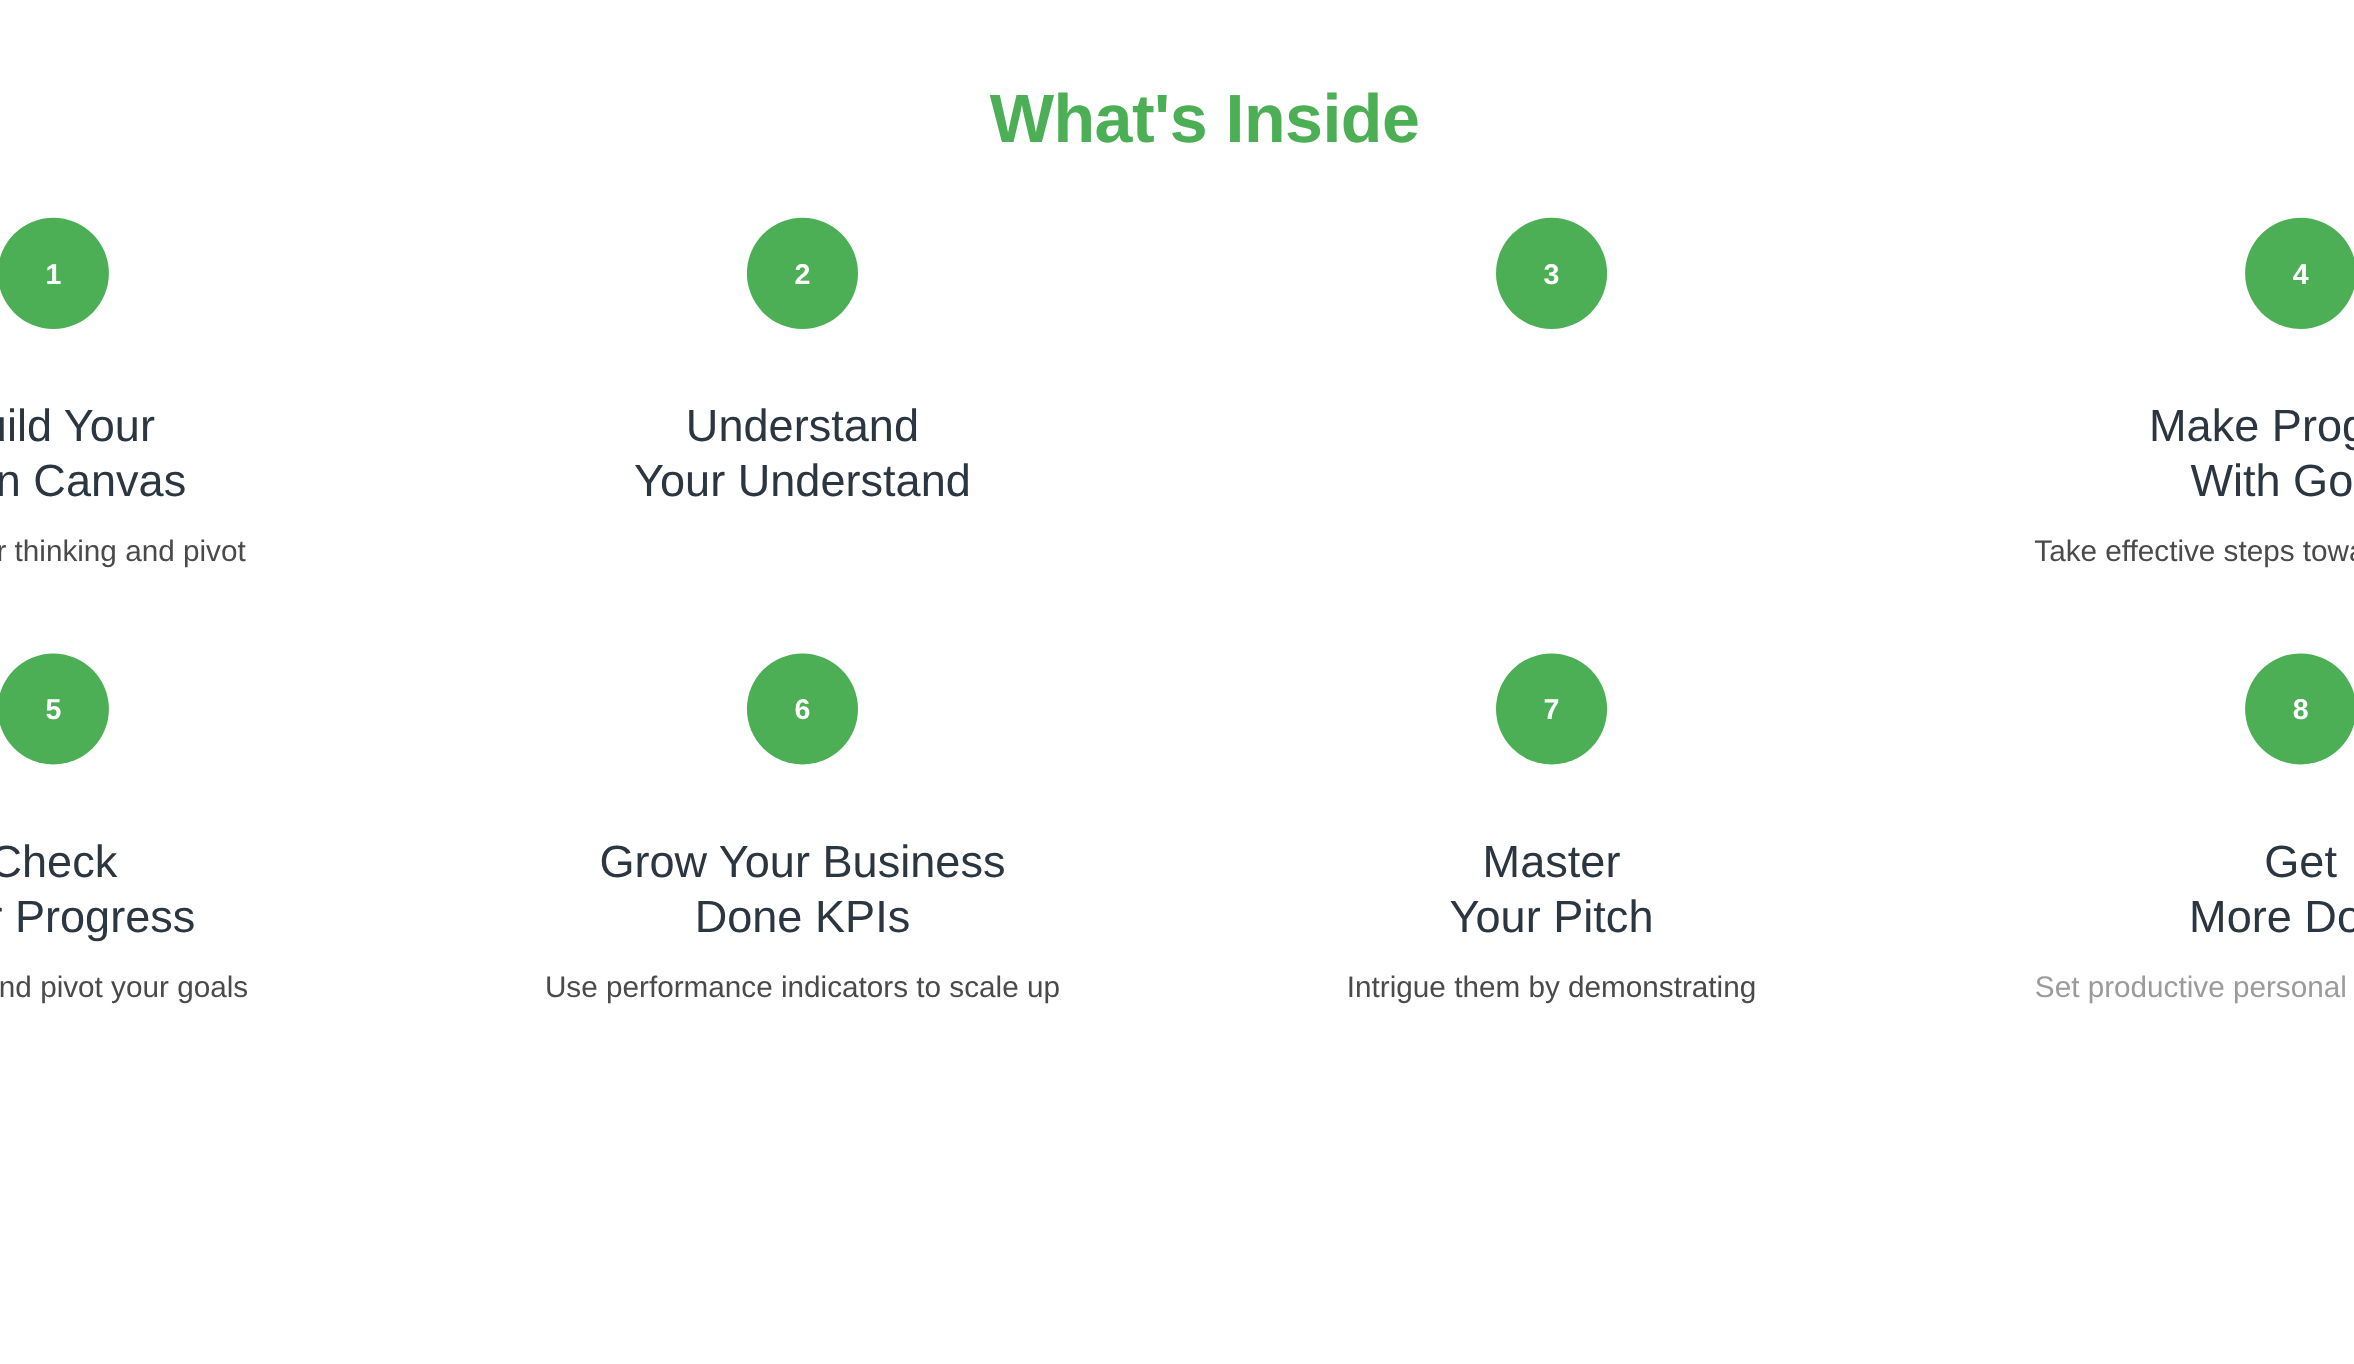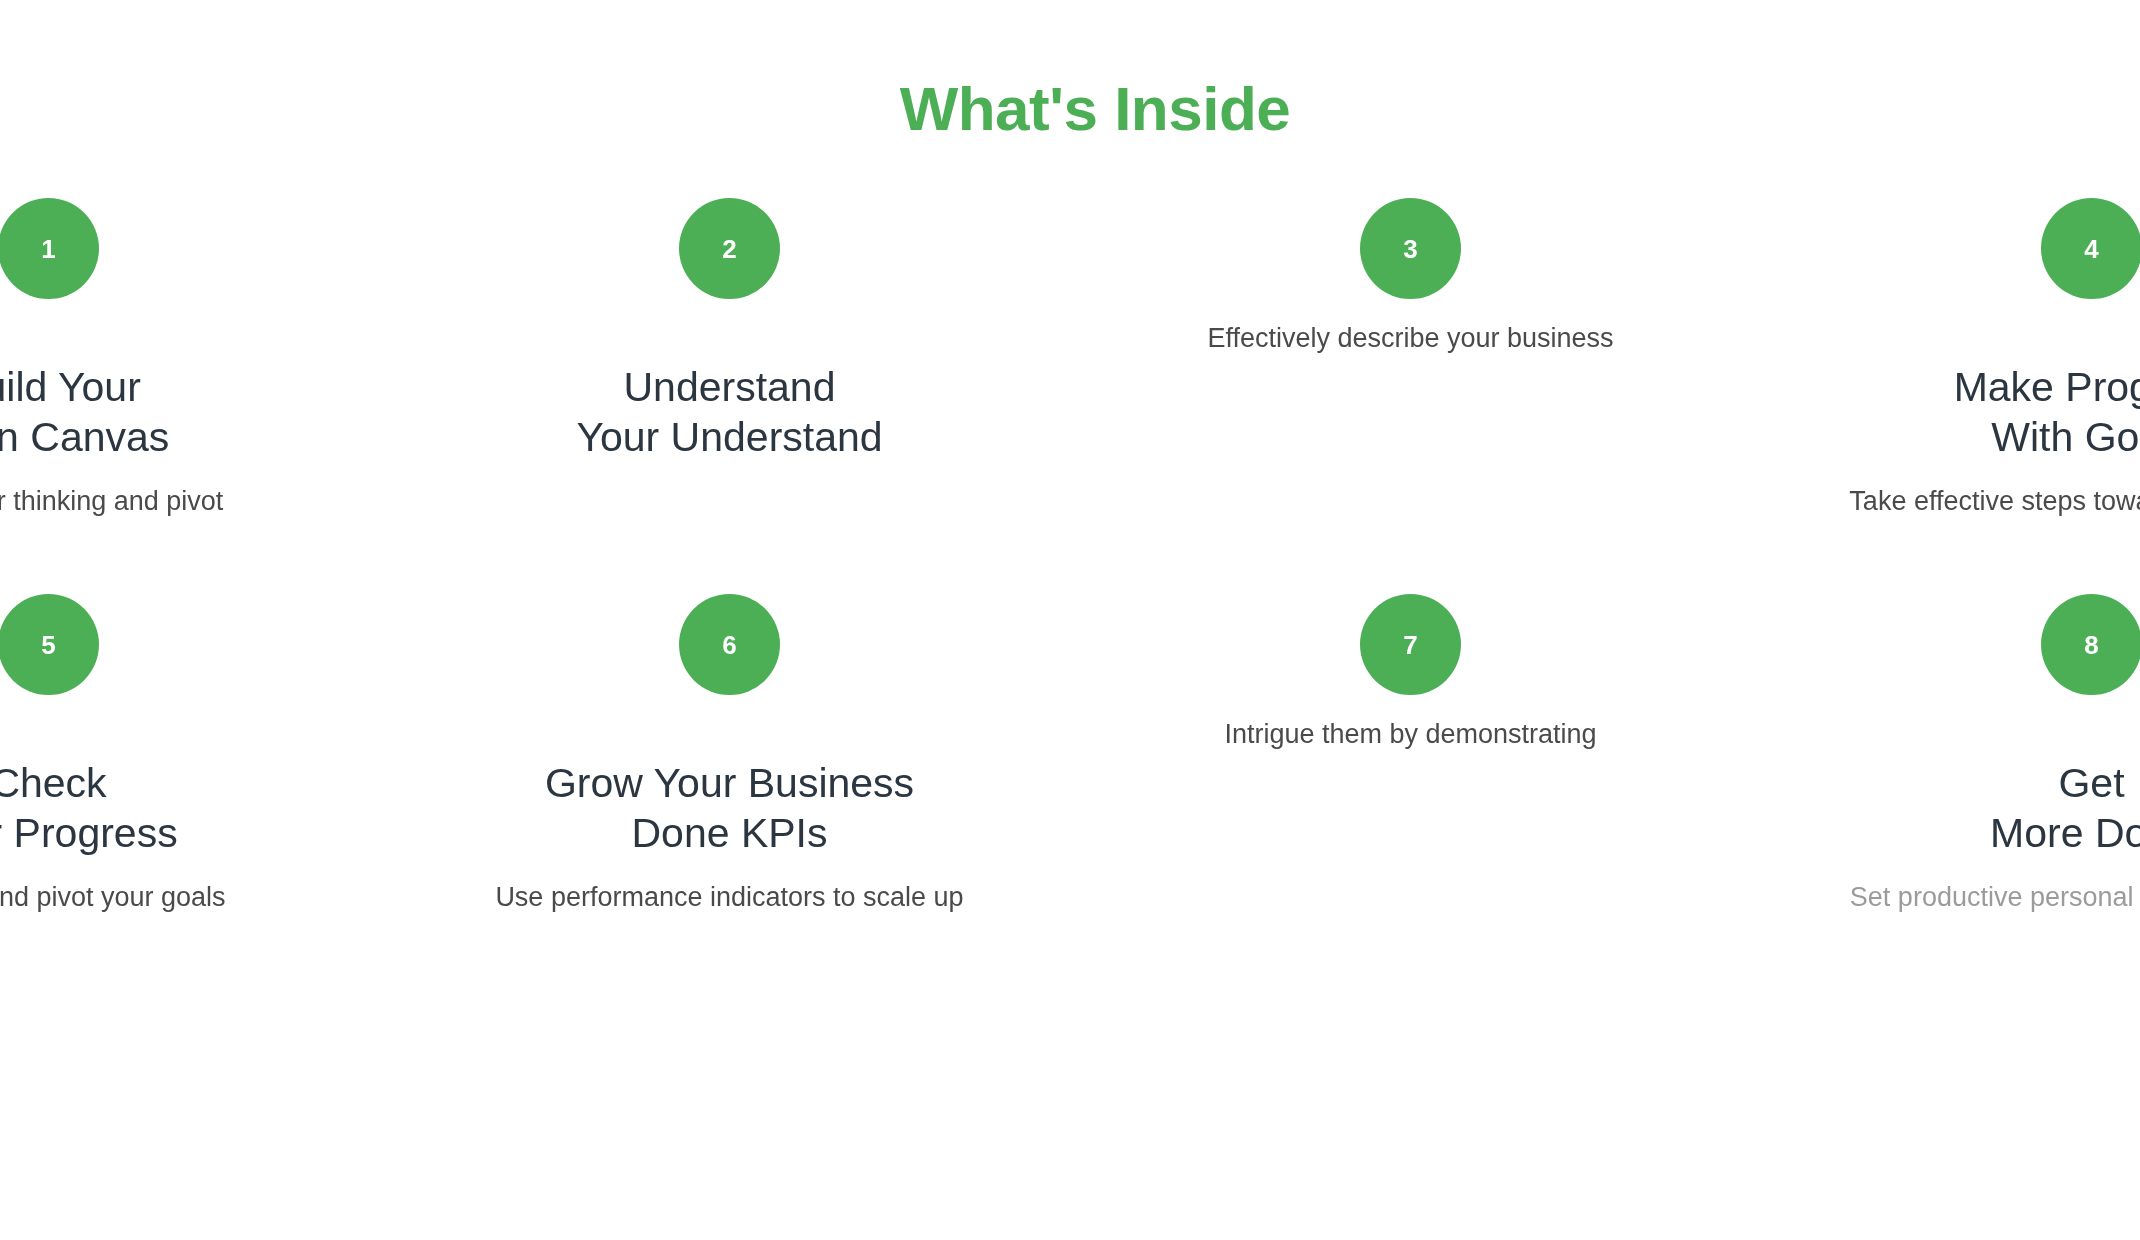"Effectively describe your business" div.card-desc { html: <div>Effectively describe your business</div> -> none }
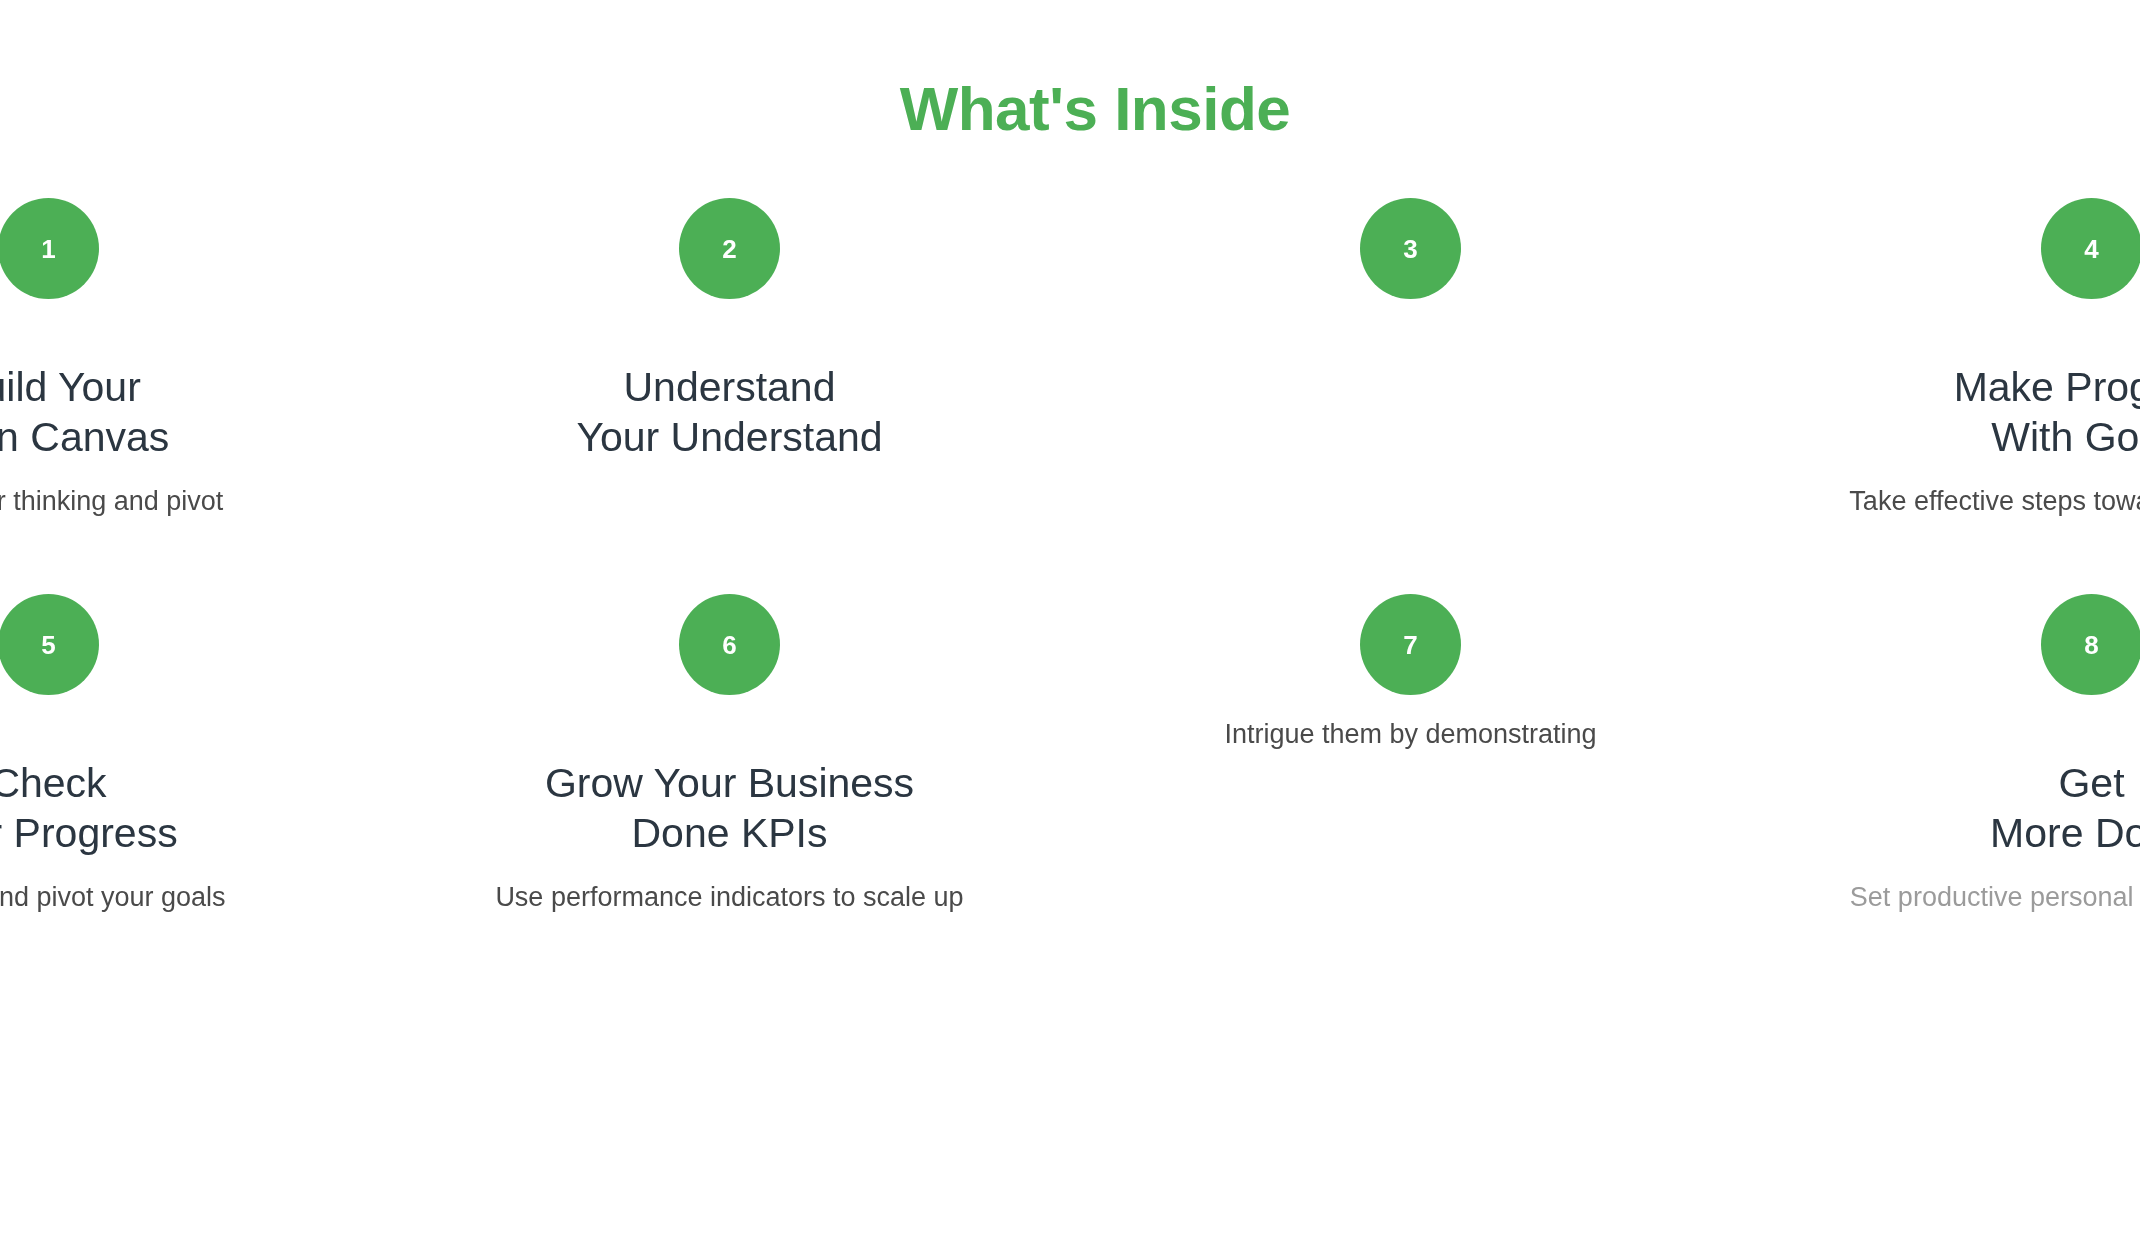"Master" div.card-title { html: none -> <div>Master Your Pitch</div> }
